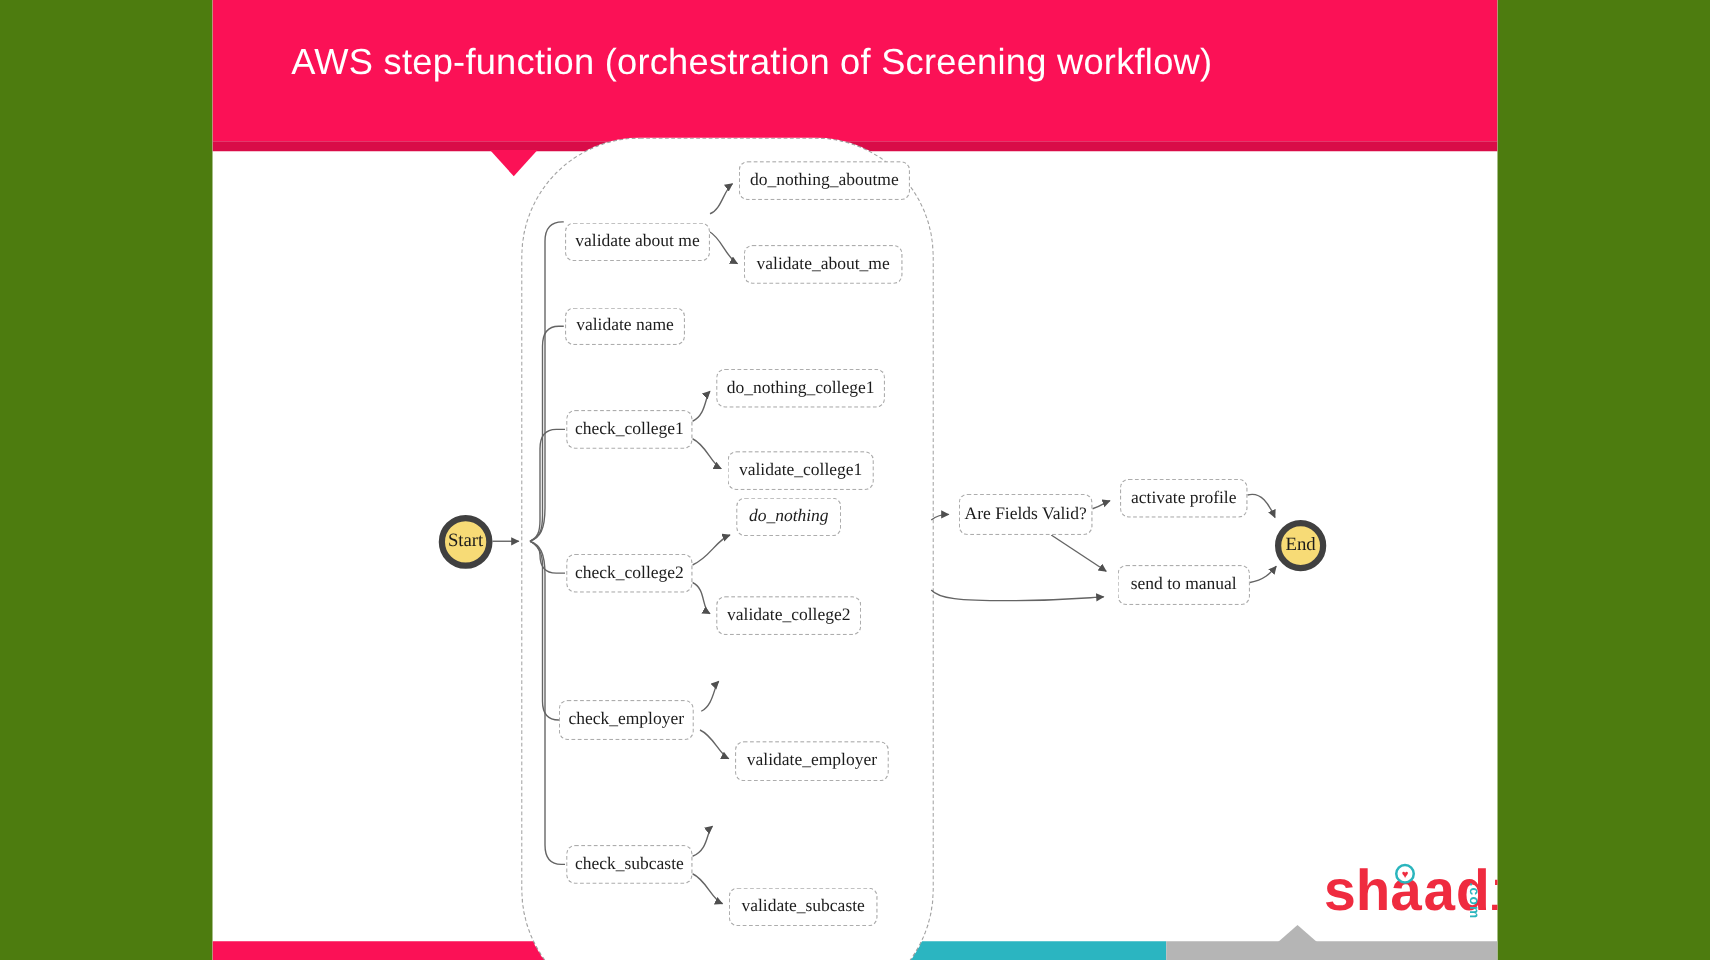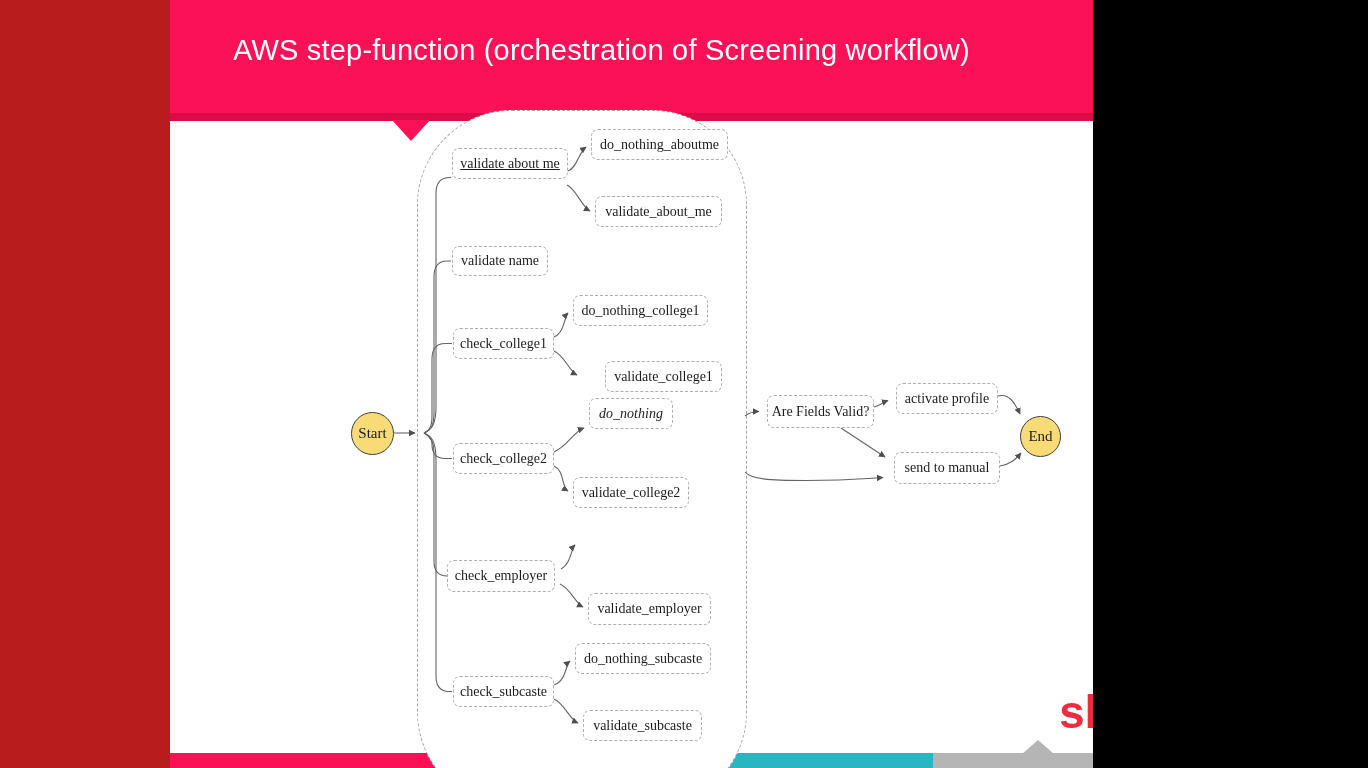"AWS step-function (orchestration of" .stage { background: #b91c1c -> #4d7c0f; width: 1093px -> 1368px }
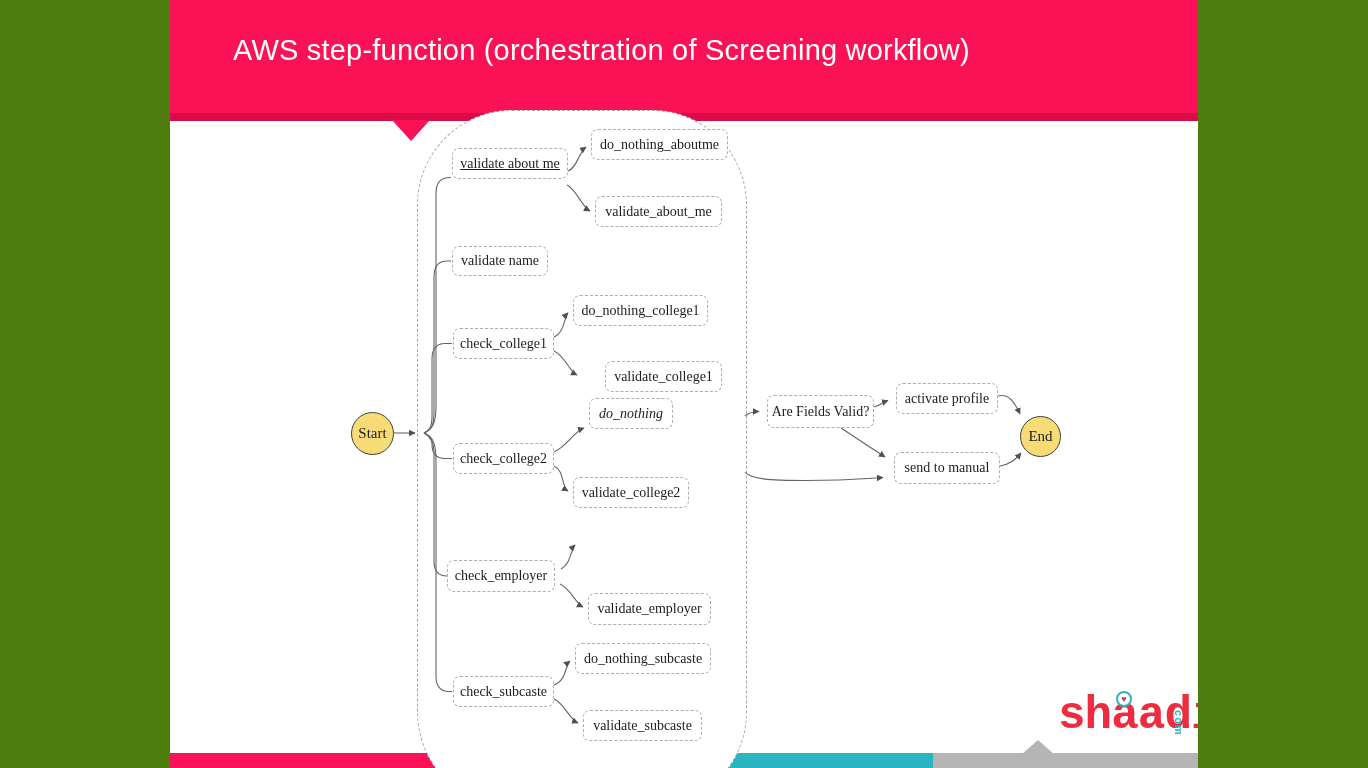"validate about me" div.node { text-decoration: underline -> none; top: 148px -> 178px }
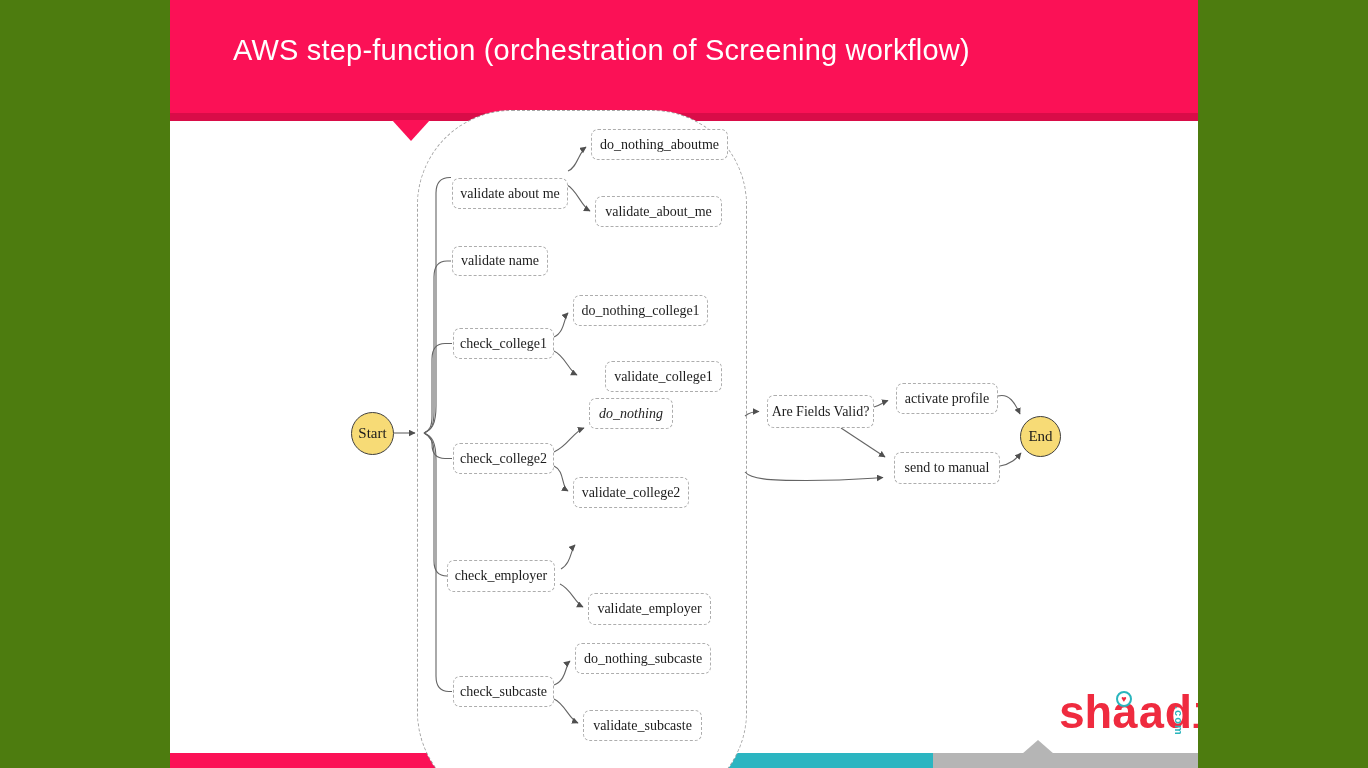"validate_college1" div.node { left: 435px -> 412px }
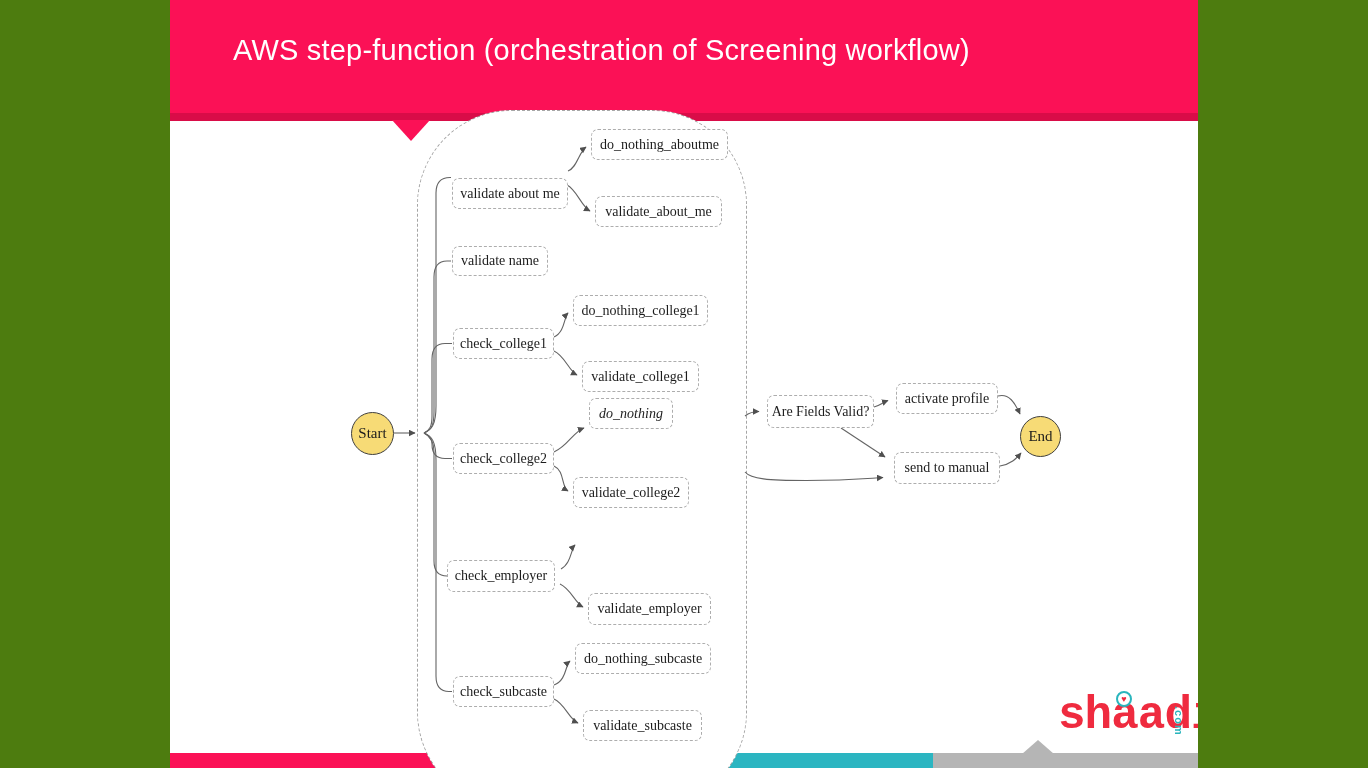"Start" .terminal { border: 1px solid #404040 -> 5px solid #404040 }
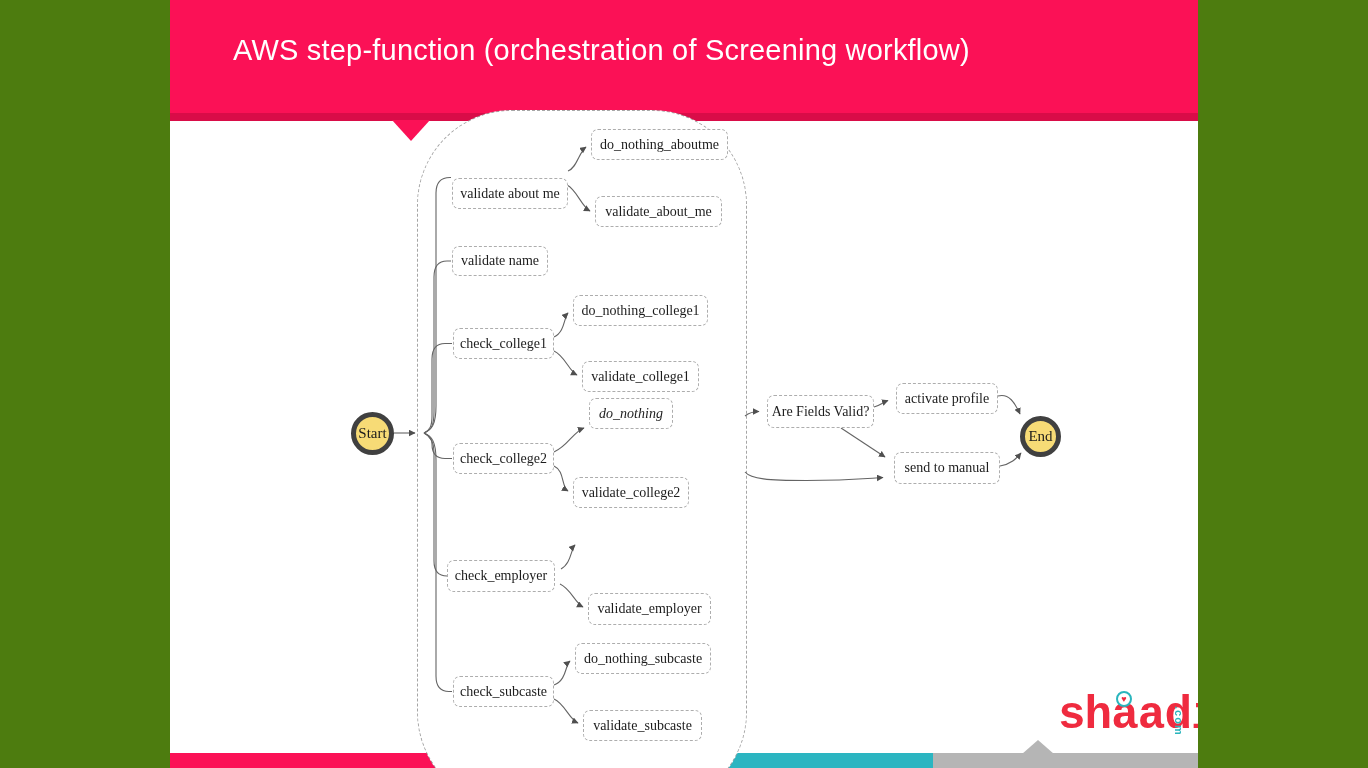"do_nothing_subcaste" div.node { html: <div>do_nothing_subcaste</div> -> none }
